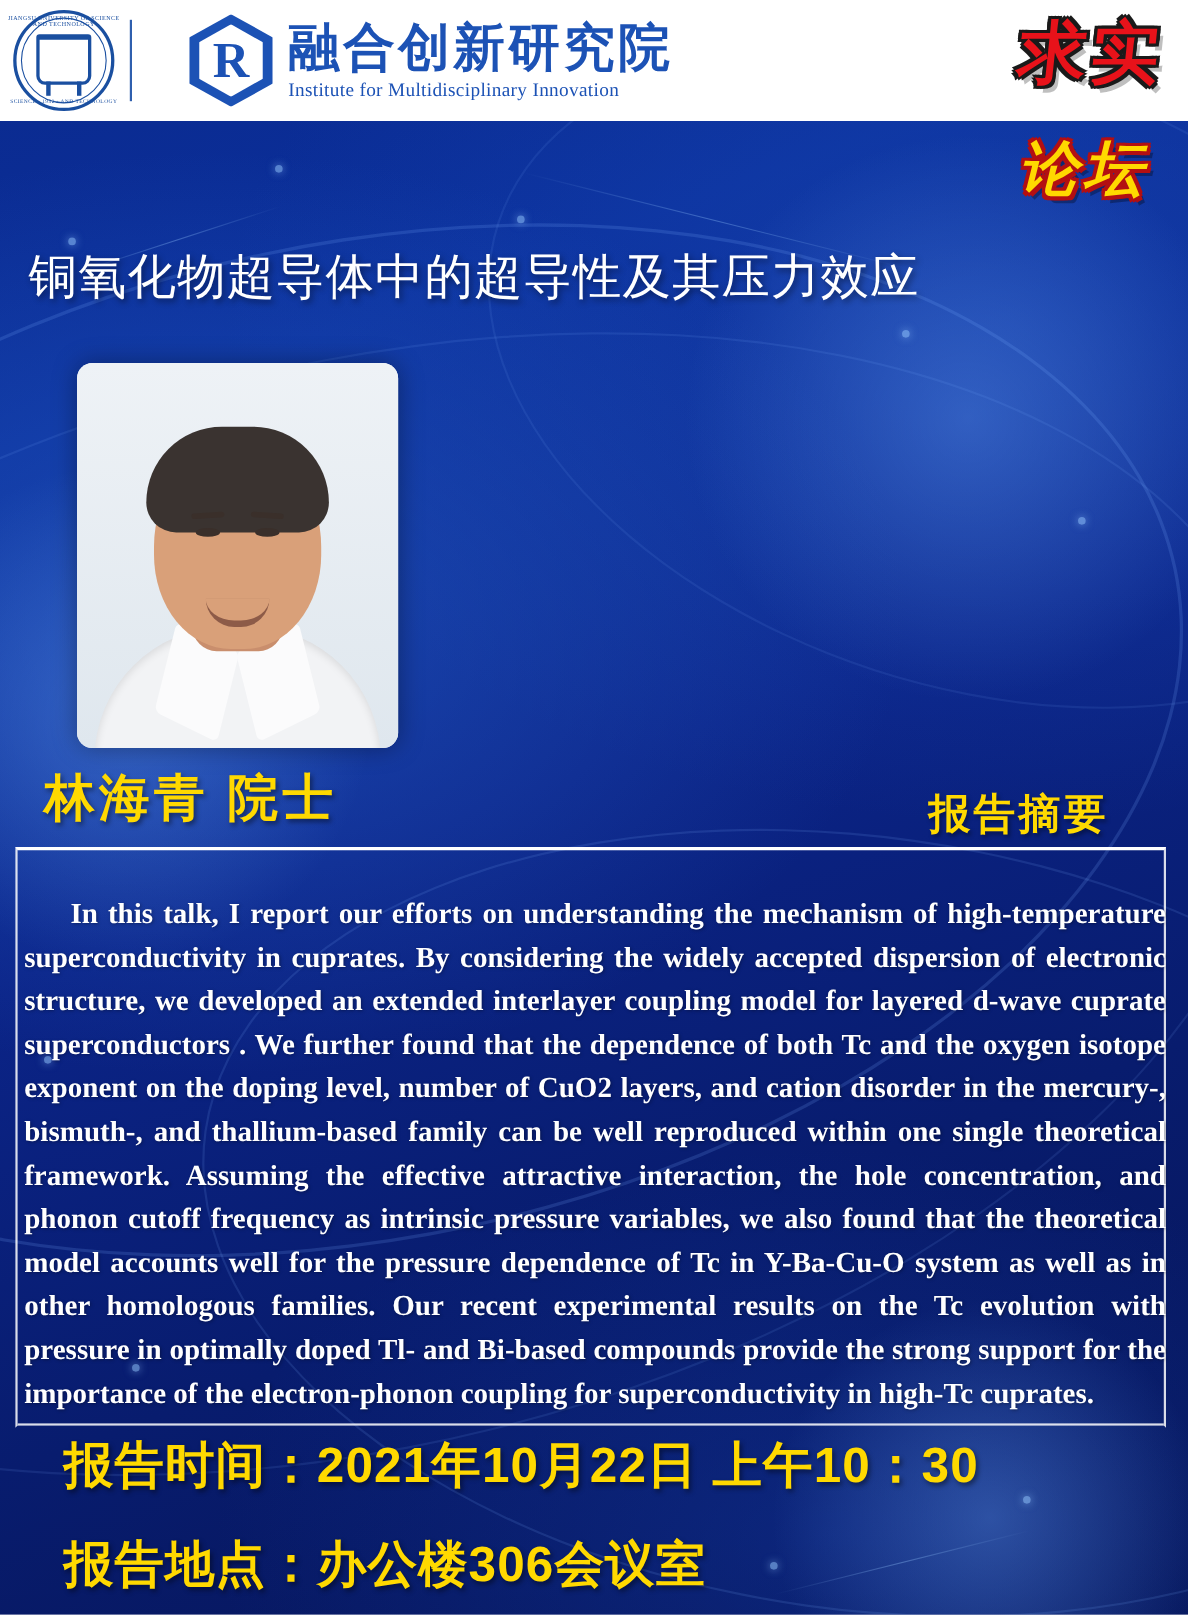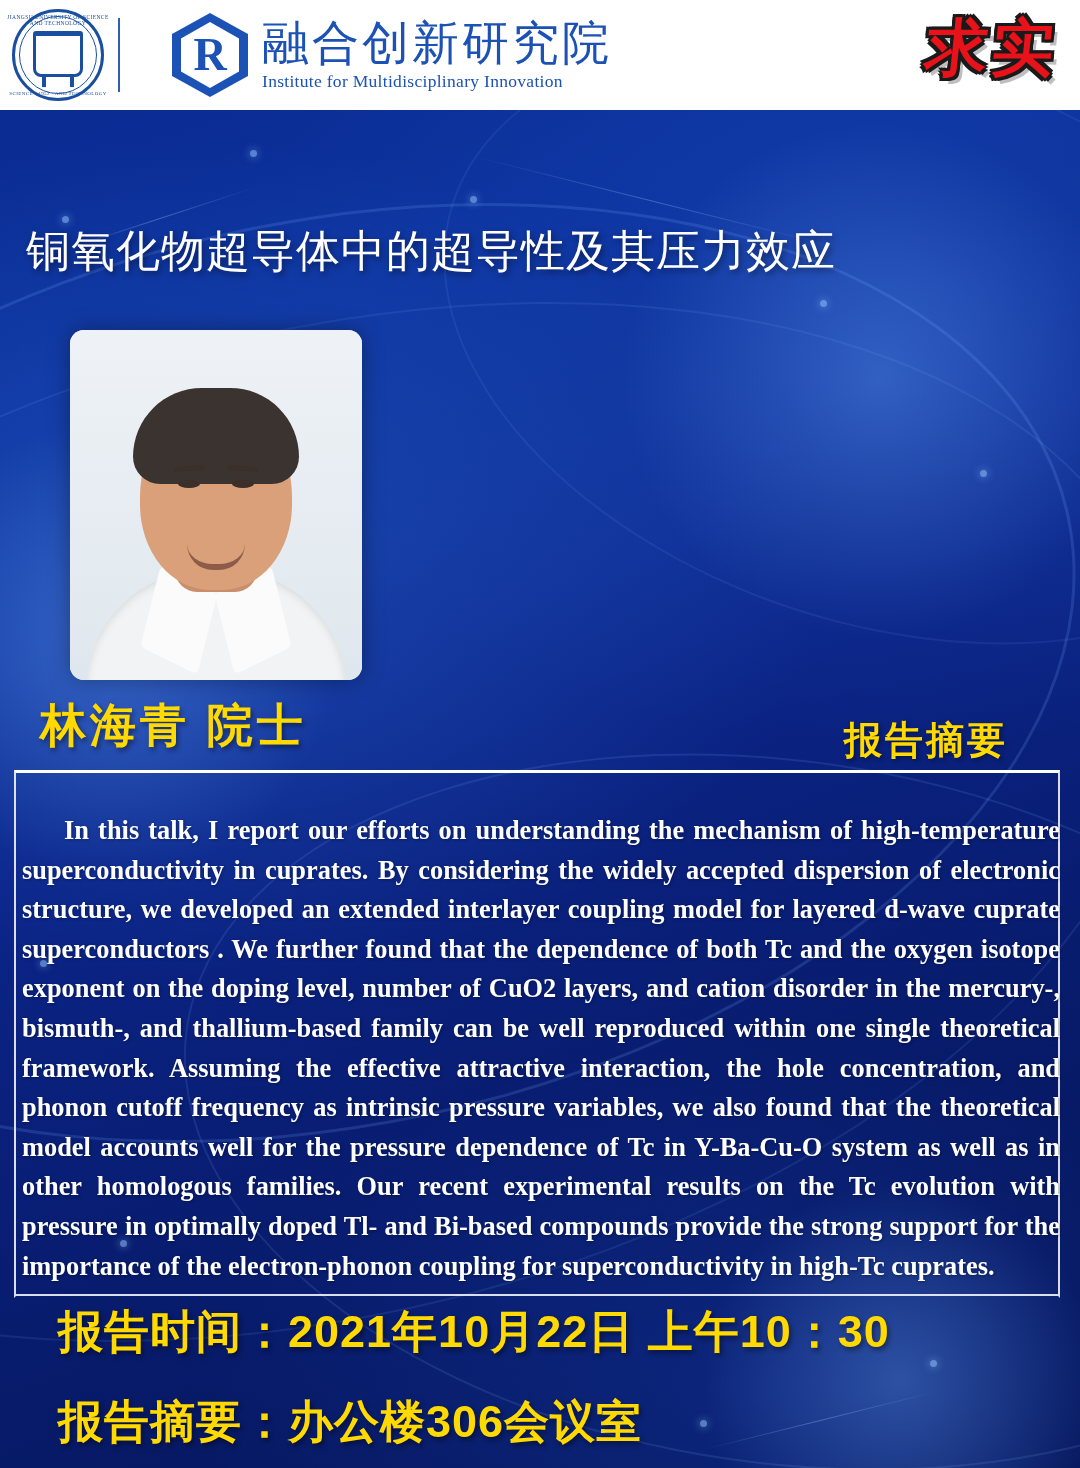"融合创新研究院" .inst-text .cn { font-weight: normal -> bold }
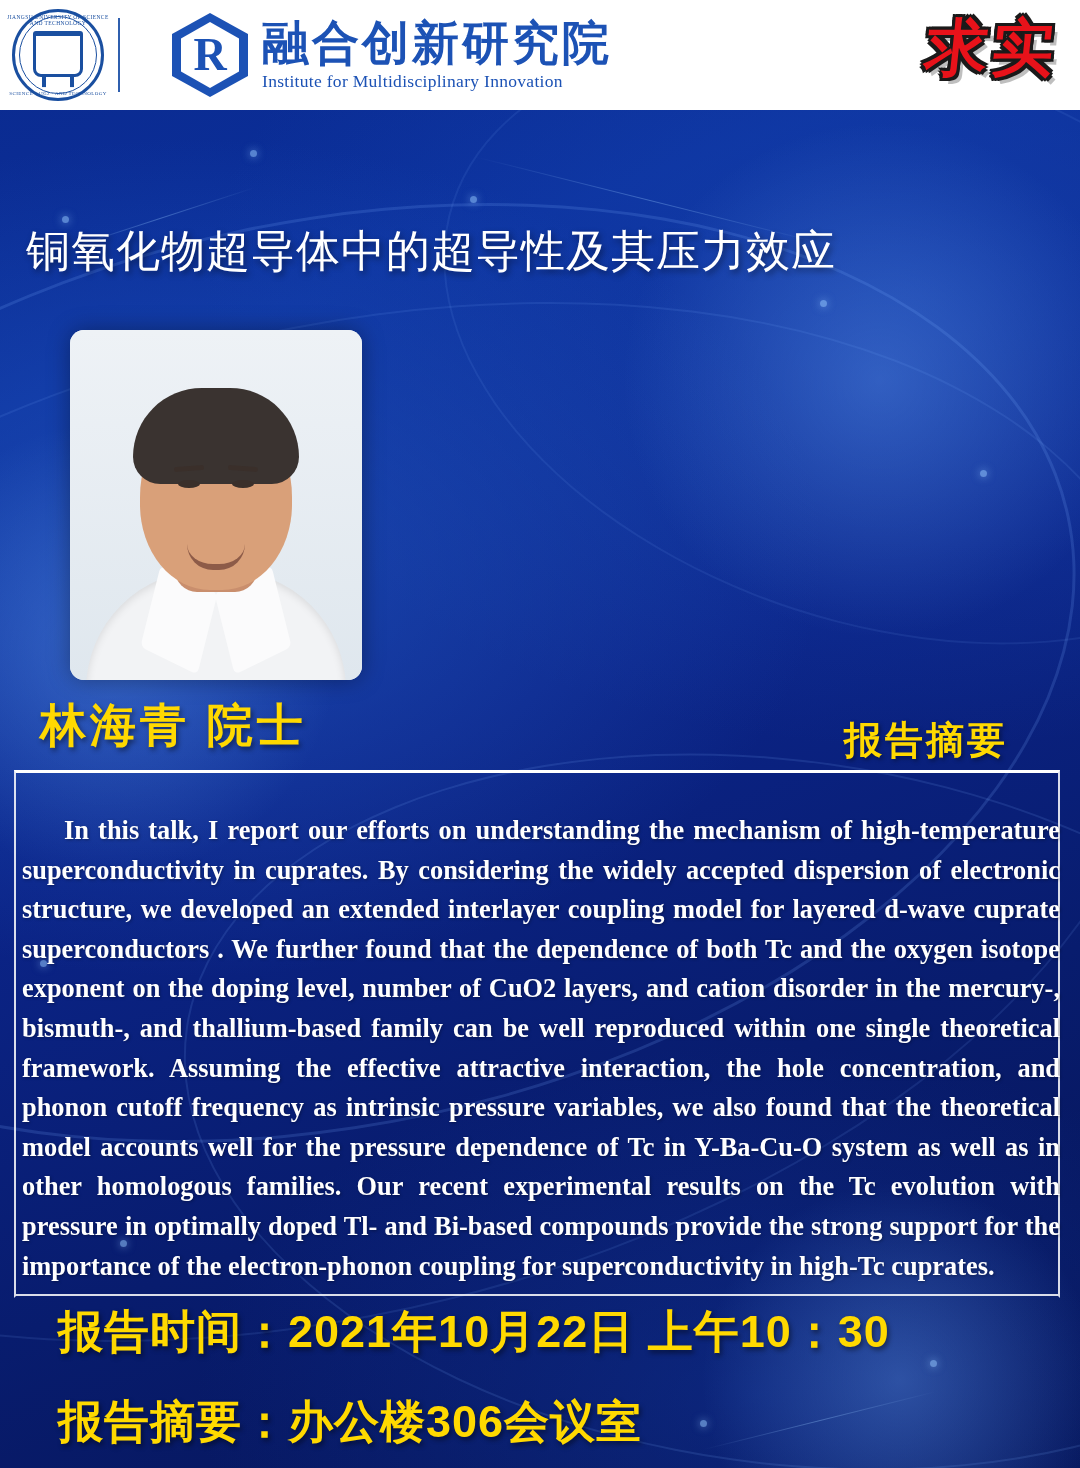"论坛" div.luntan { html: none -> <div>论坛</div> }
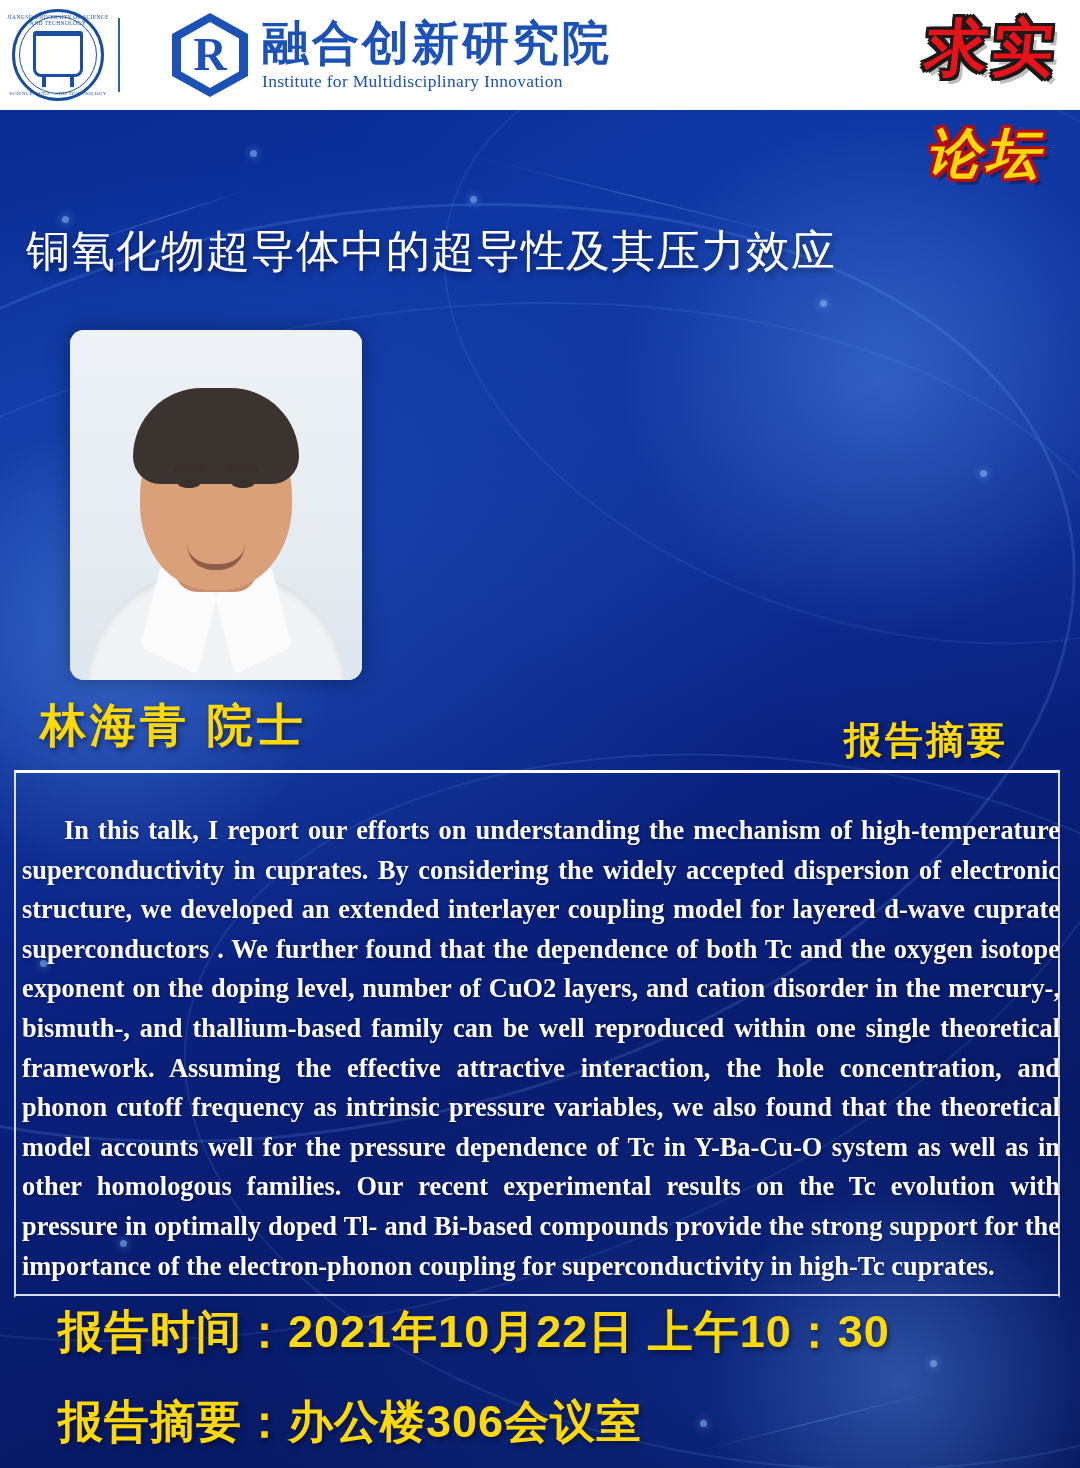"报告摘要：办公楼306会议室" div.info-place { text: 摘要 -> 地点 }
